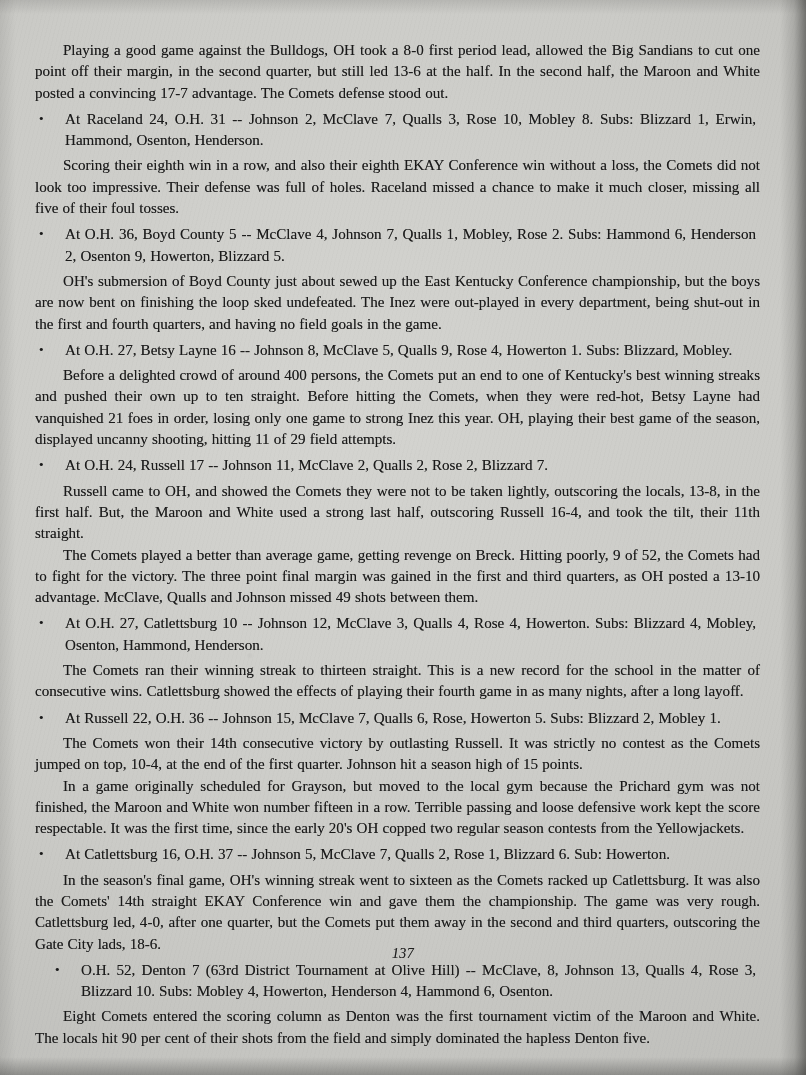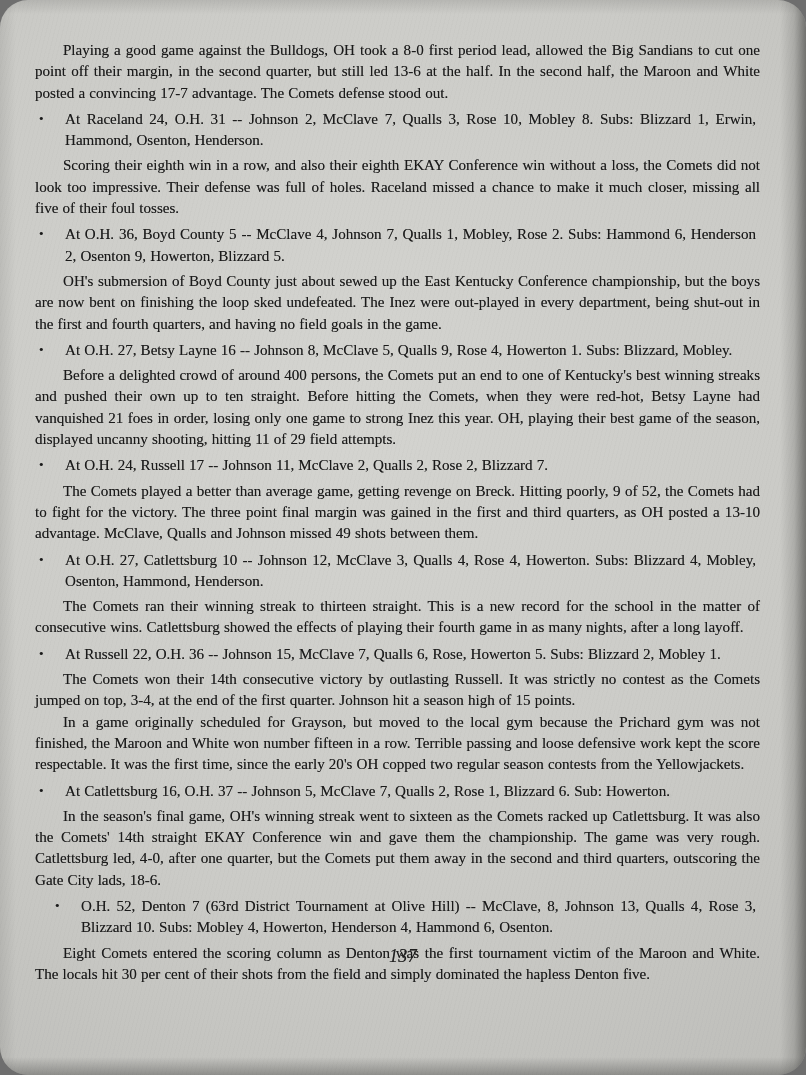"Playing a good game against" #page { border-radius: 28px -> none }
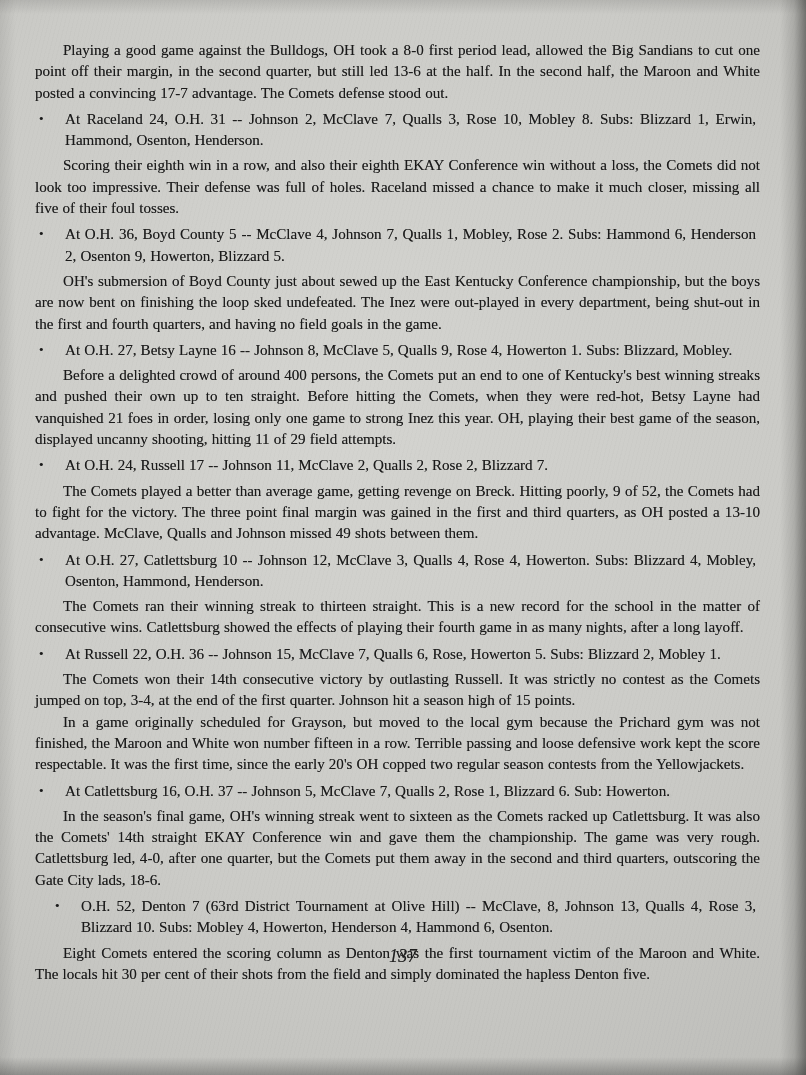"Russell came to OH, and" p.para { html: none -> <p>Russell came to OH, and showed the Comets they were not to be taken lightly, outscoring the locals, 13-8, in the first half. But, the Maroon and White used a strong last half, outscoring Russell 16-4, and took the tilt, their 11th straight.</p> }
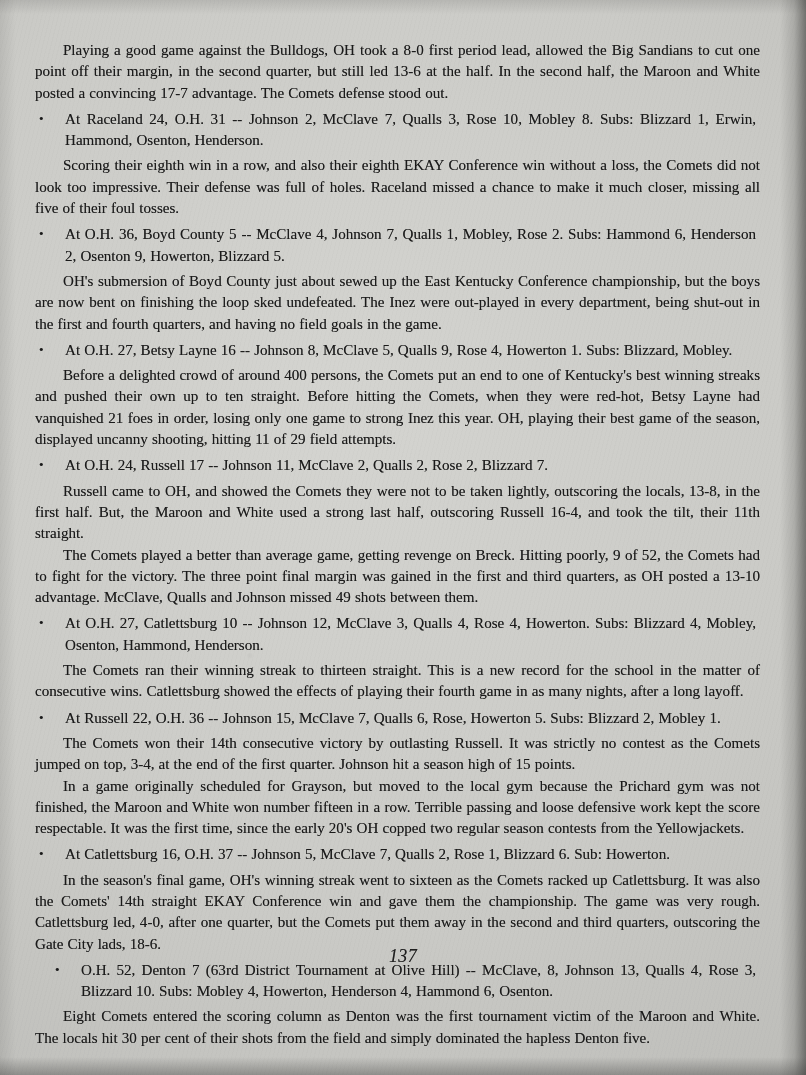"The Comets won their 14th" p.para { text: 3-4 -> 10-4 }
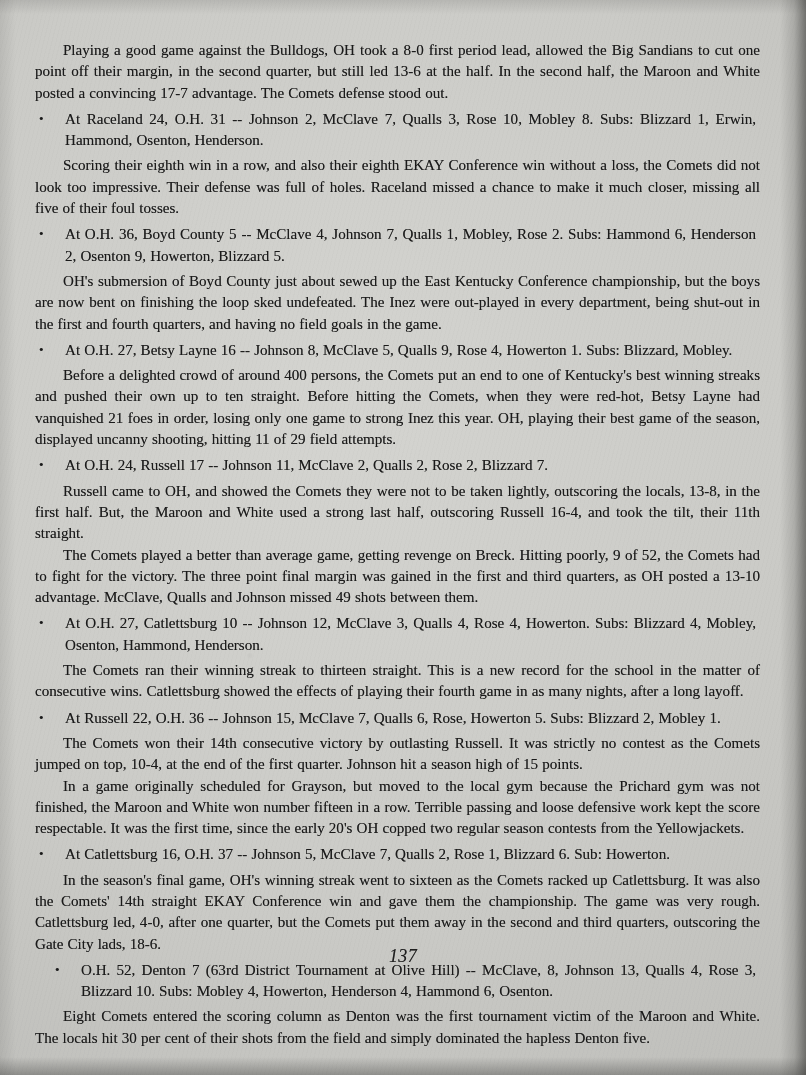"137" #folio { font-size: 18px -> 14px }
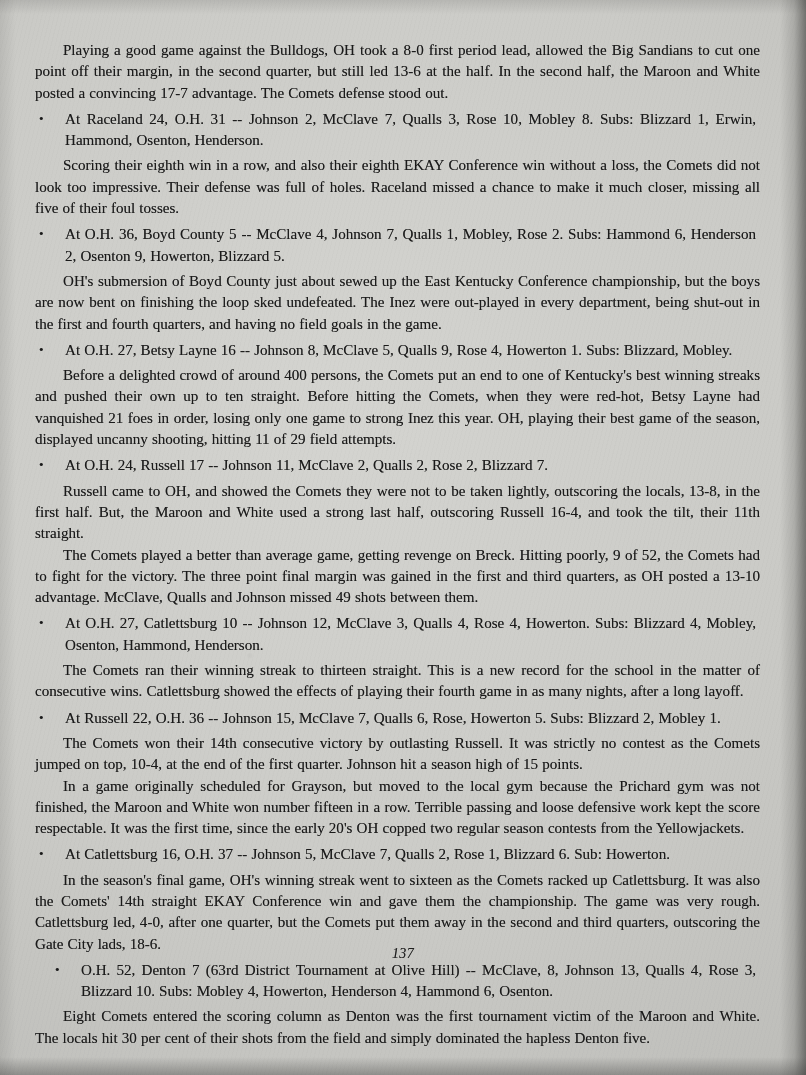"Eight Comets entered the scoring" p.para { text: 30 -> 90 }
